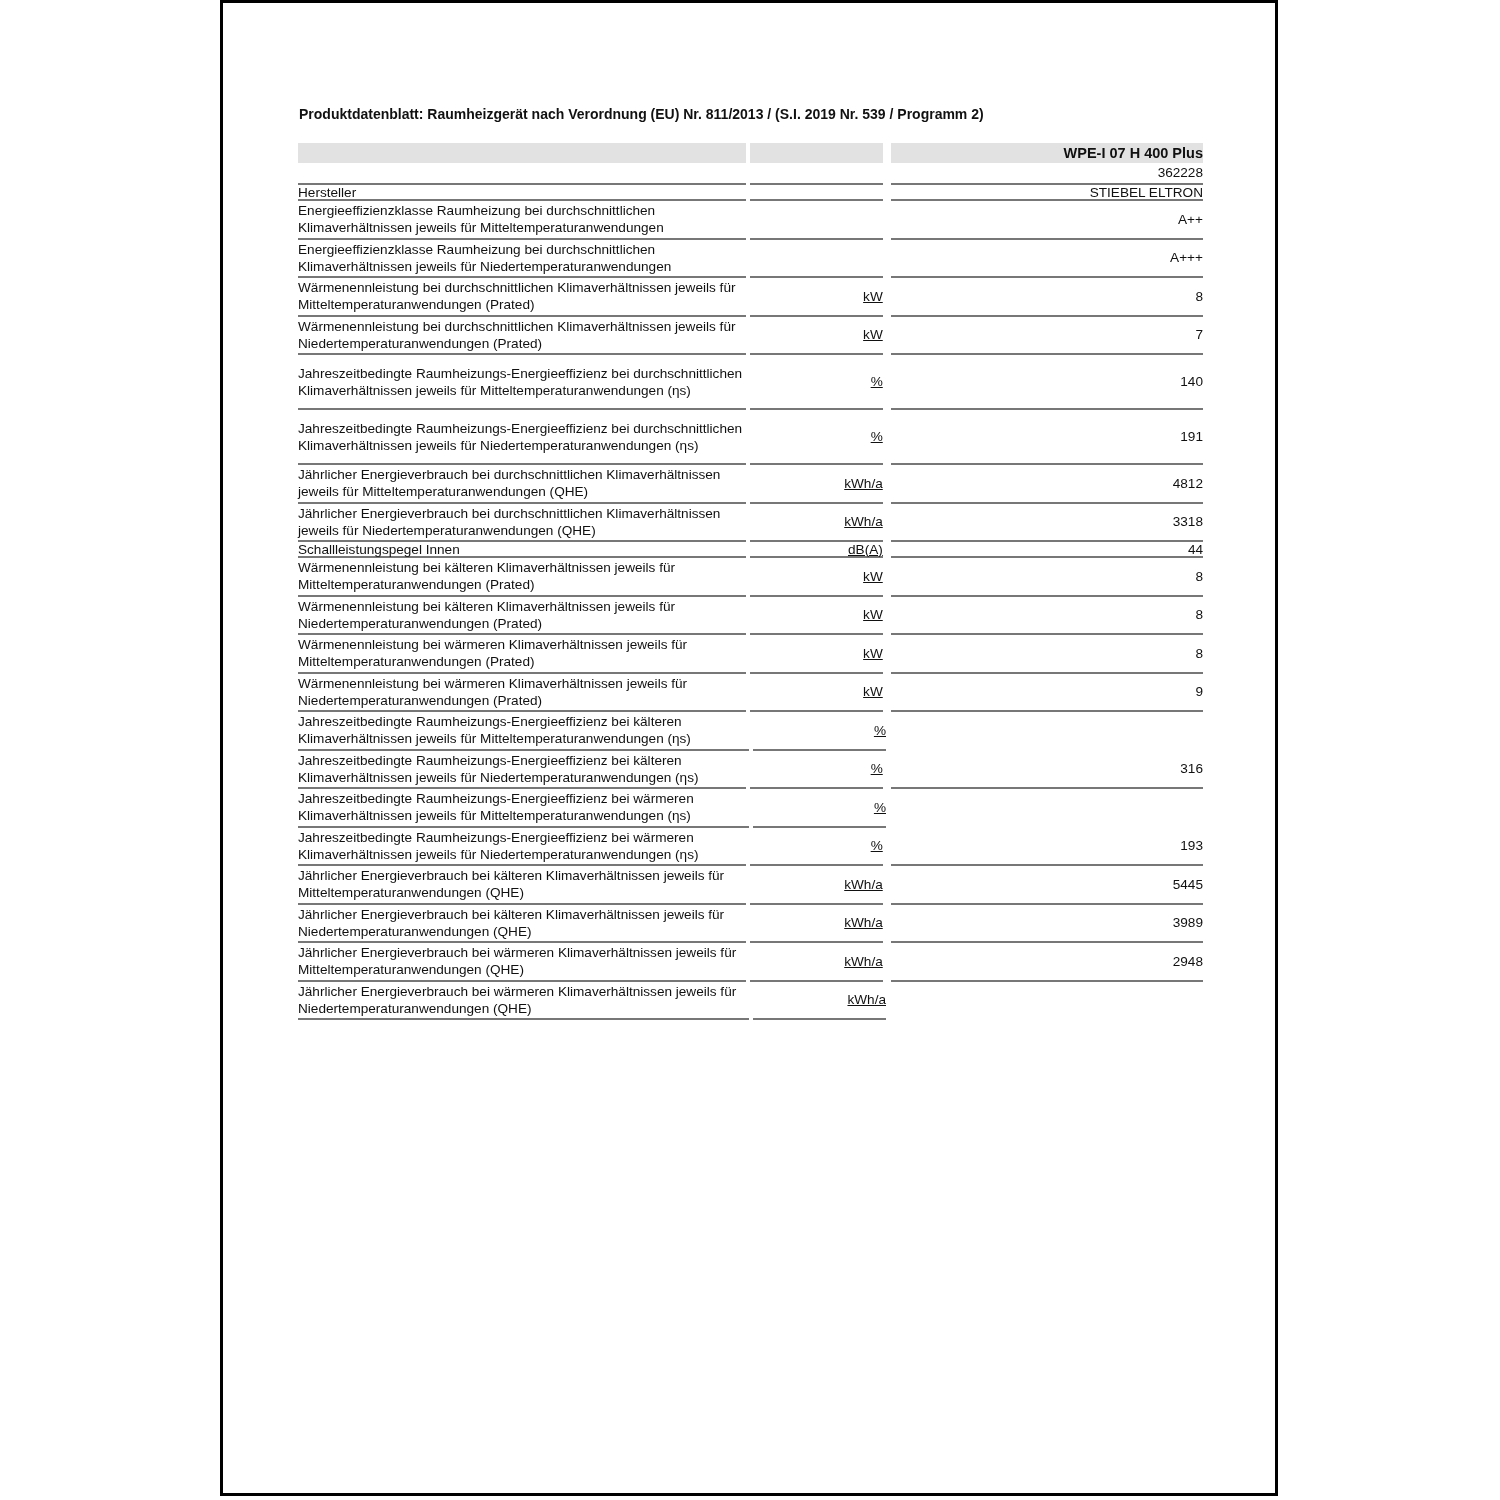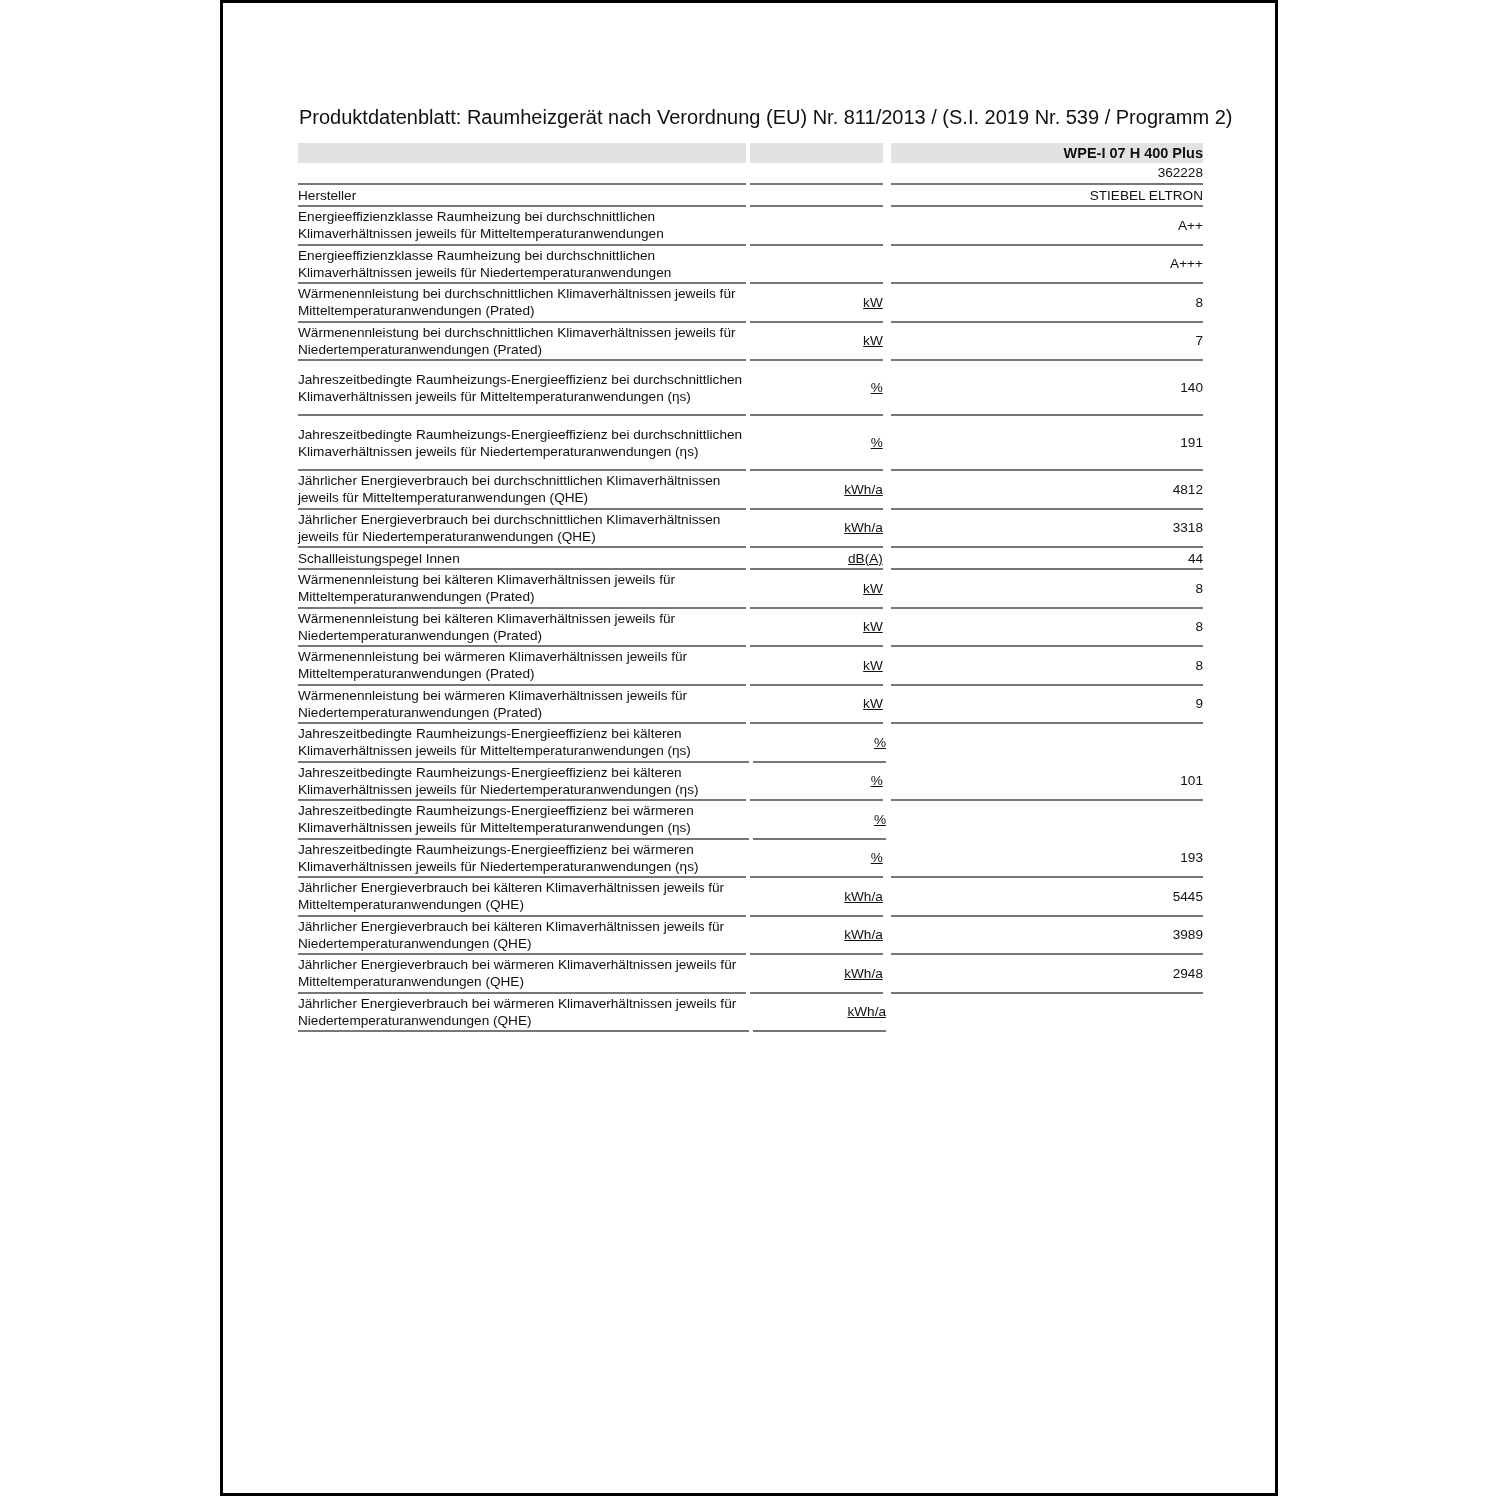"Produktdatenblatt: Raumheizgerät nach" .title { font-size: 20px -> 14px; font-weight: normal -> bold }
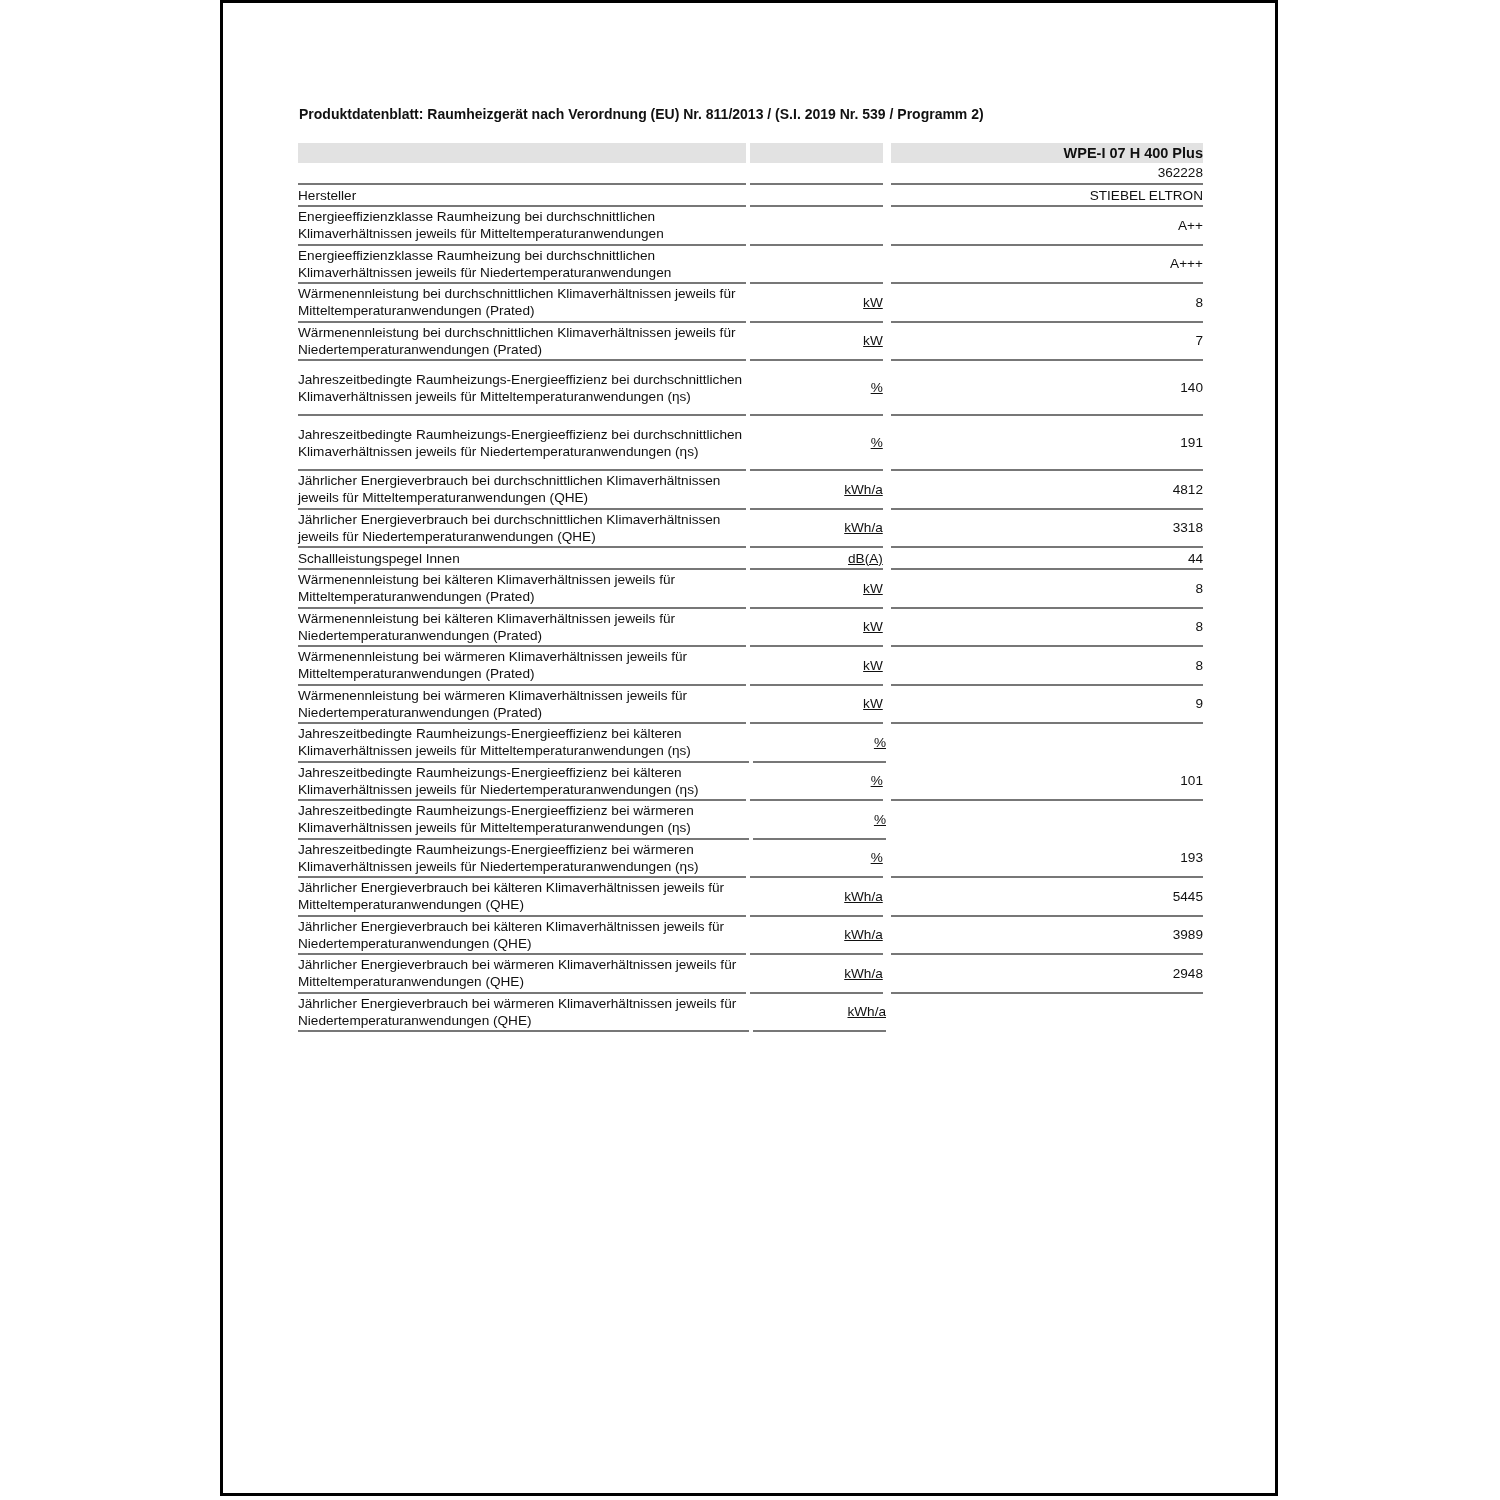"Hersteller" .r1 .cell { height: 22px -> 16px }
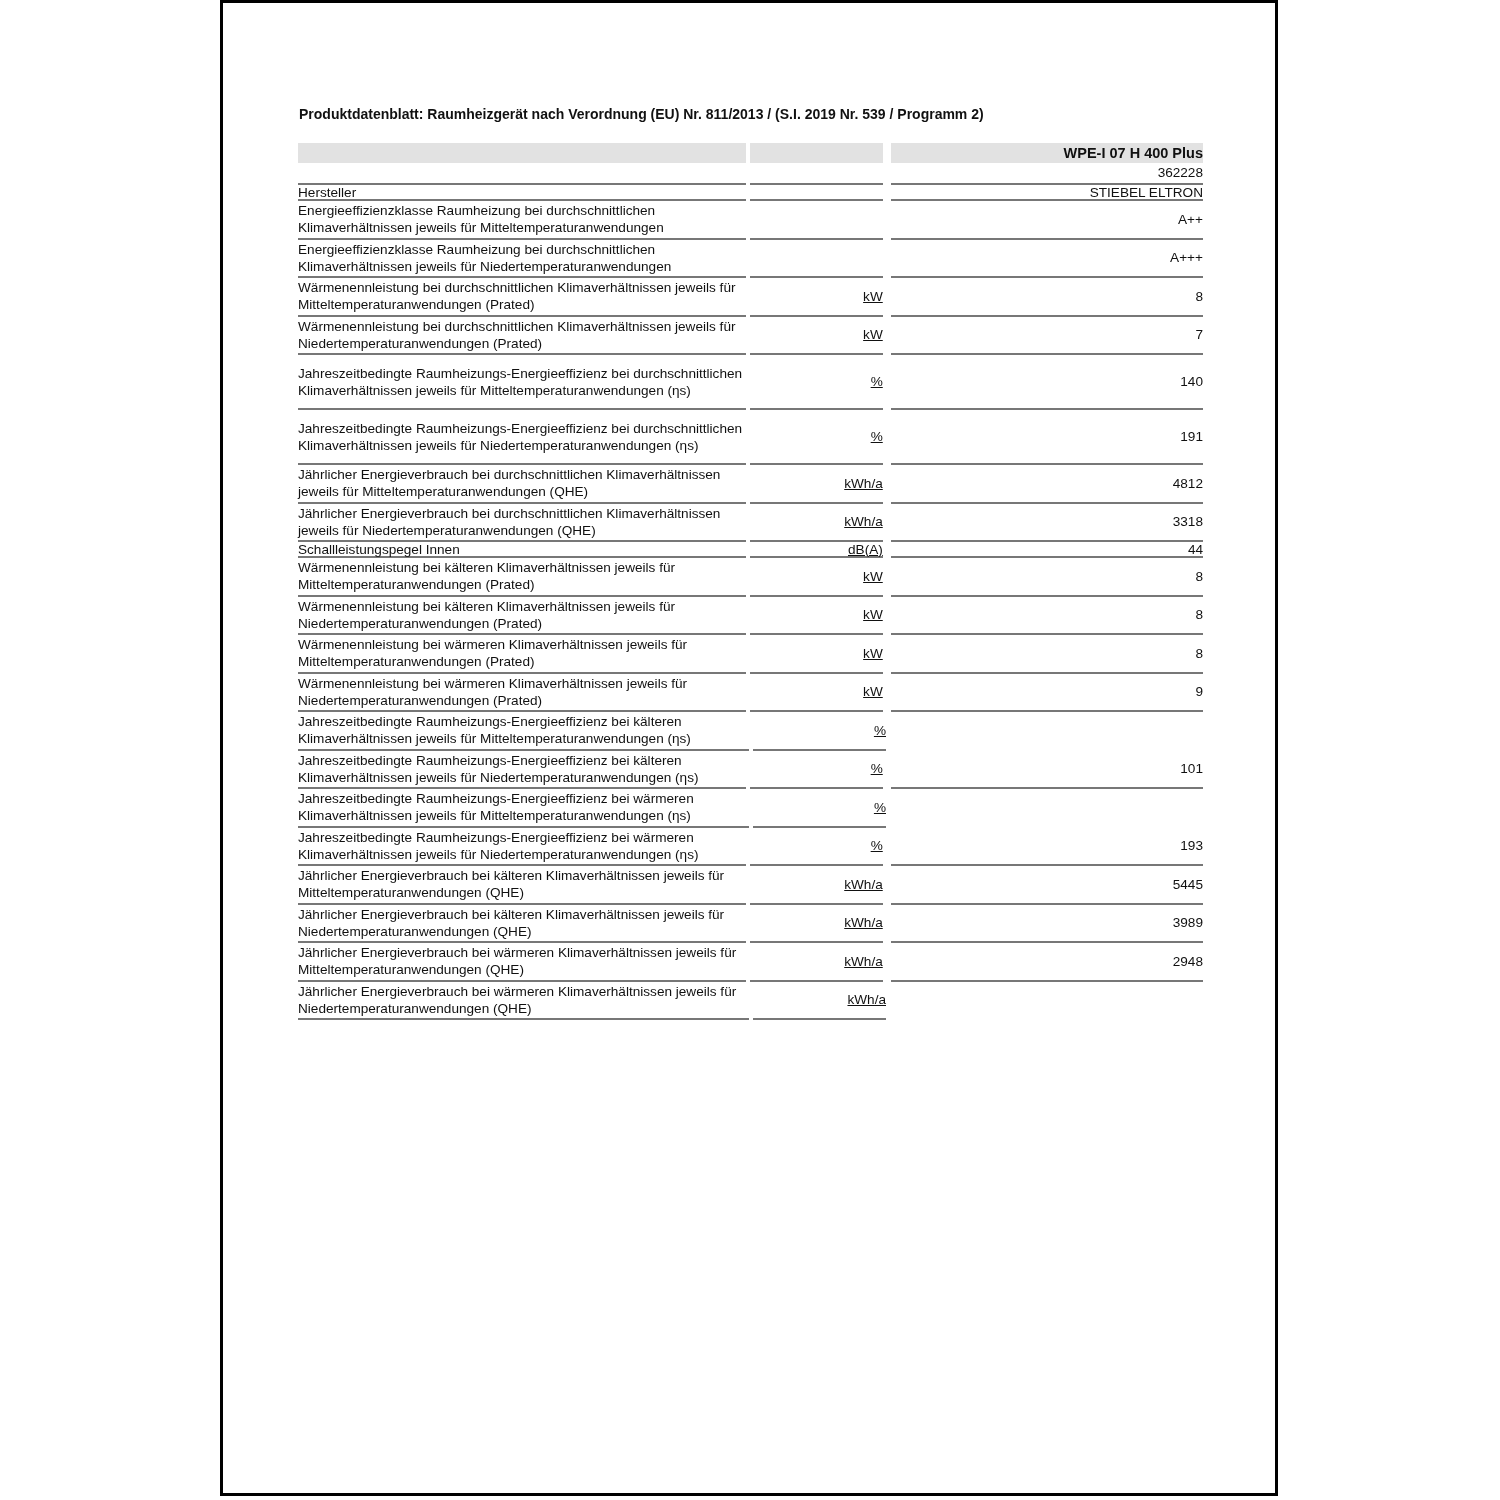"101" div.cell { text: 101 -> 316 }
